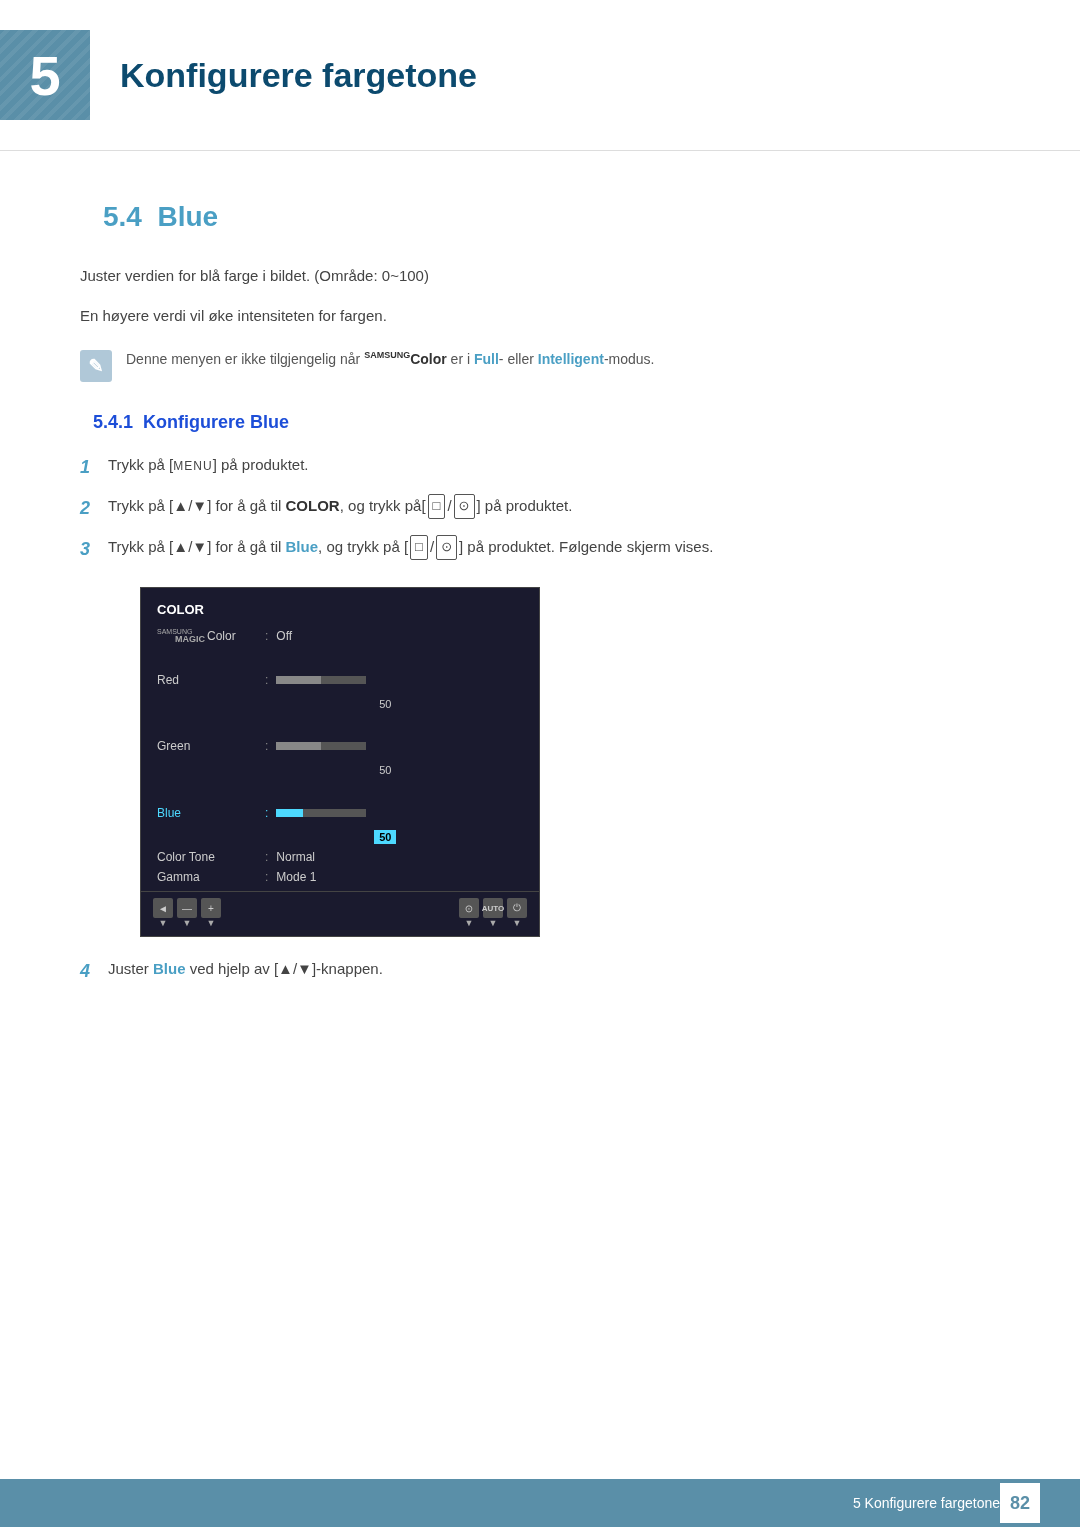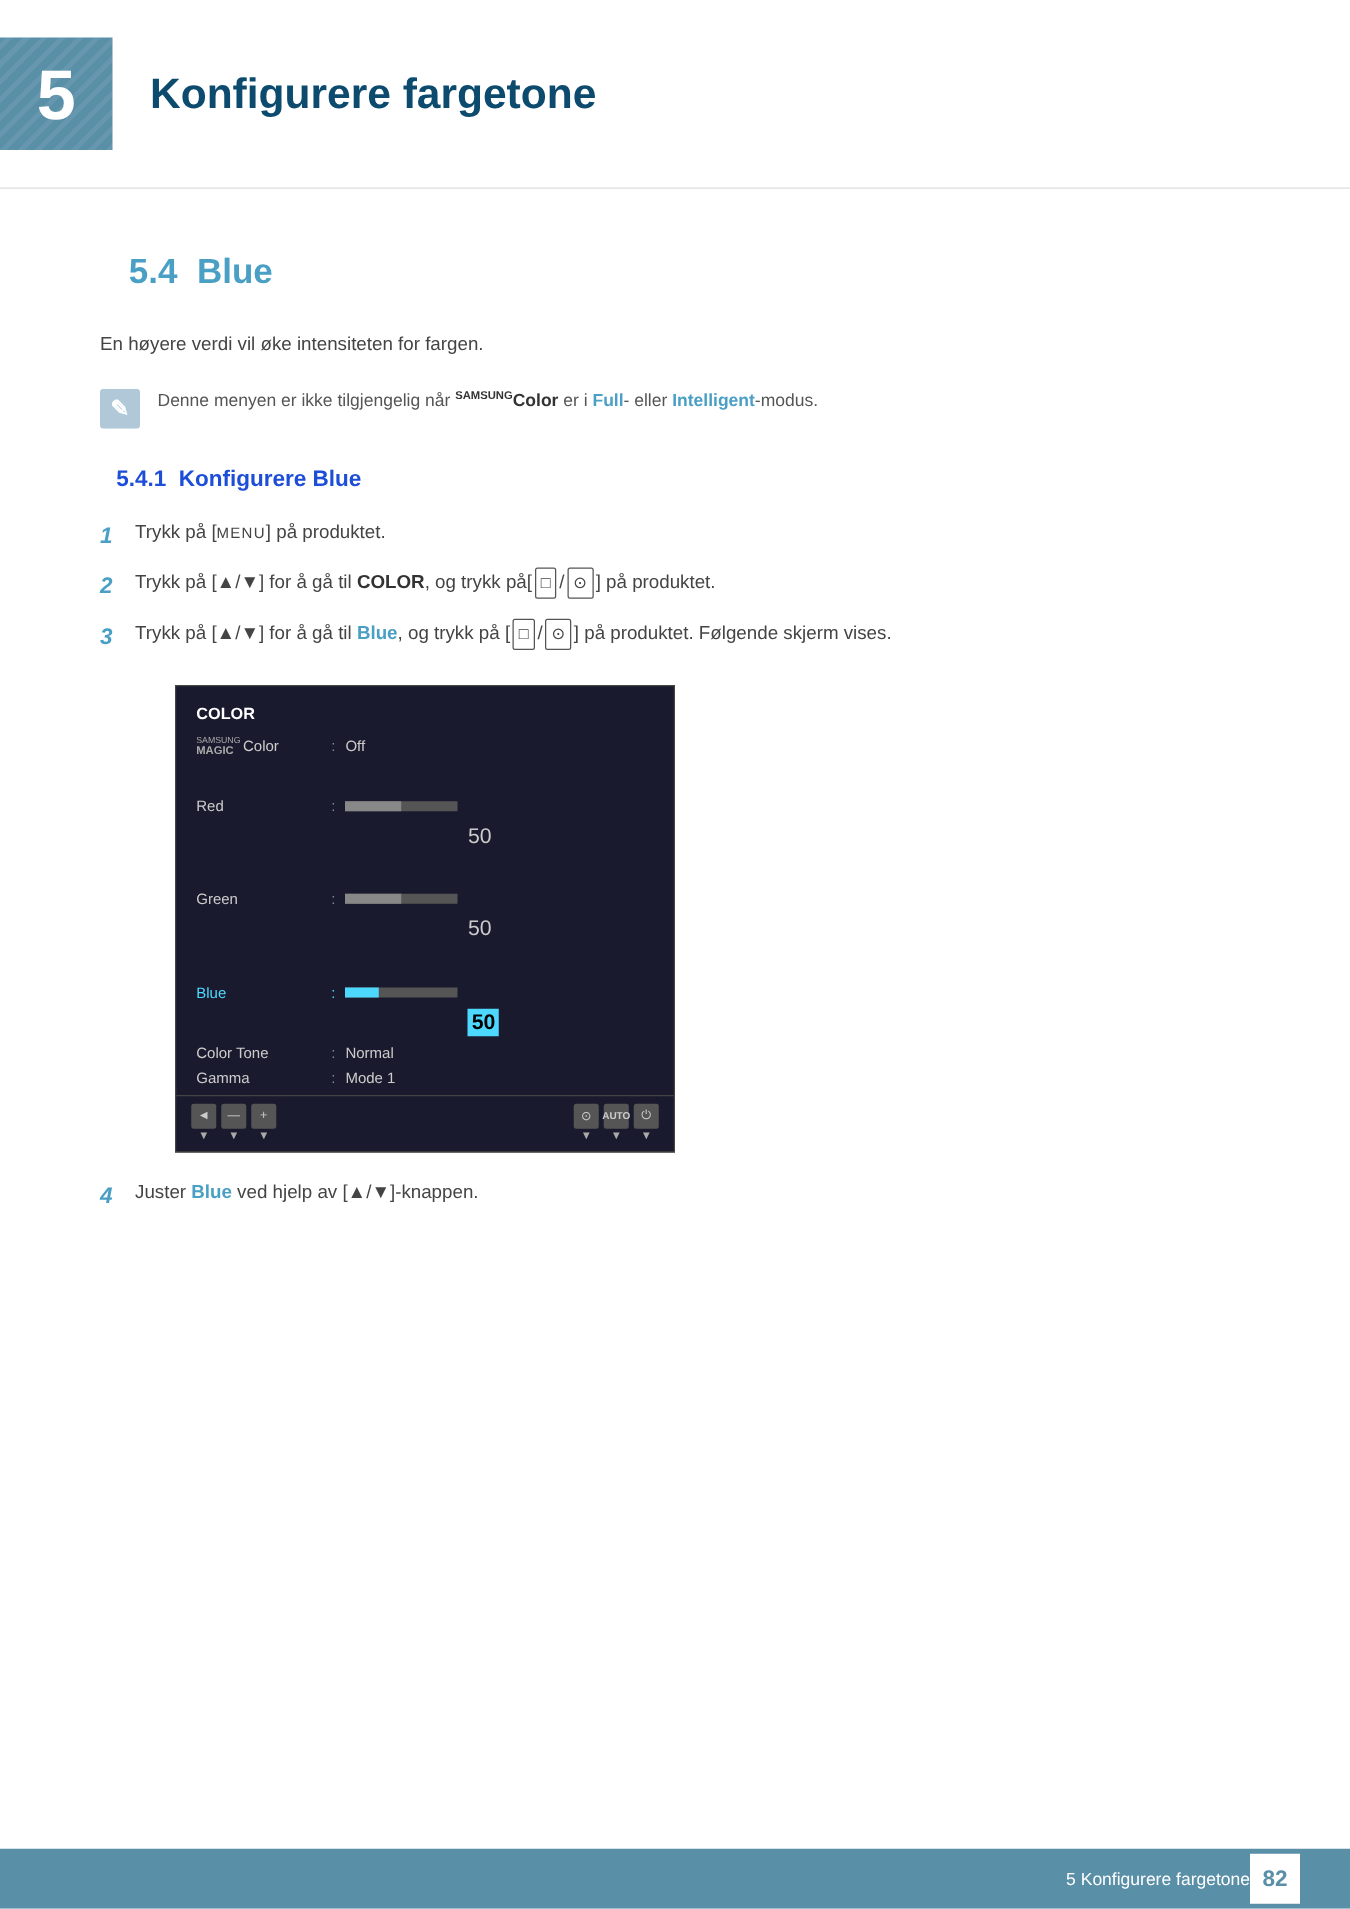"Juster verdien for blå farge" p.body-text { html: none -> <p>Juster verdien for blå farge i bildet. (Område: 0~100)</p> }
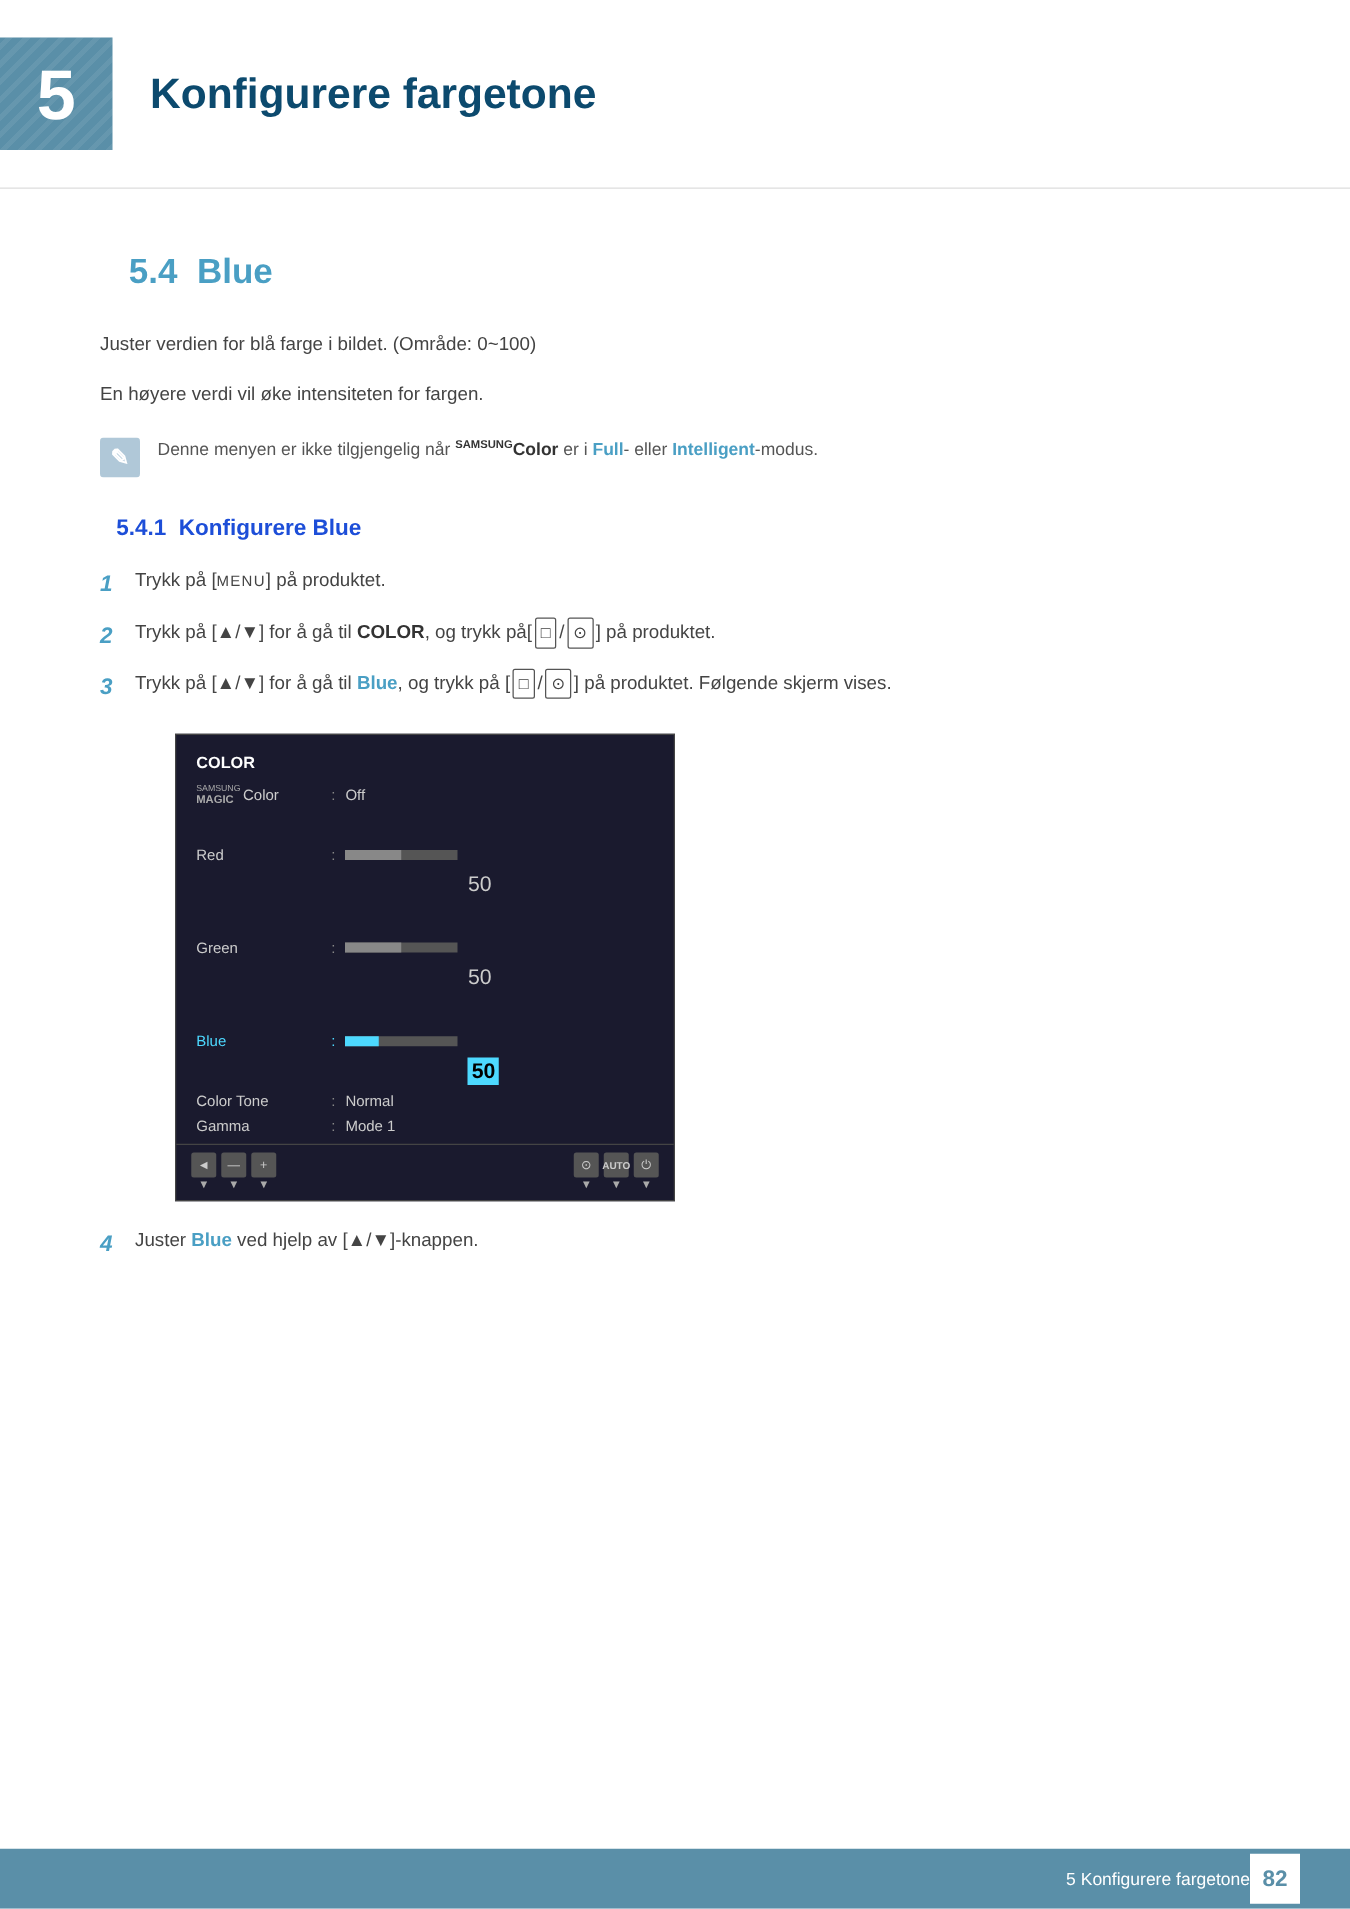"MAGIC" span { margin-left: none -> 18px }
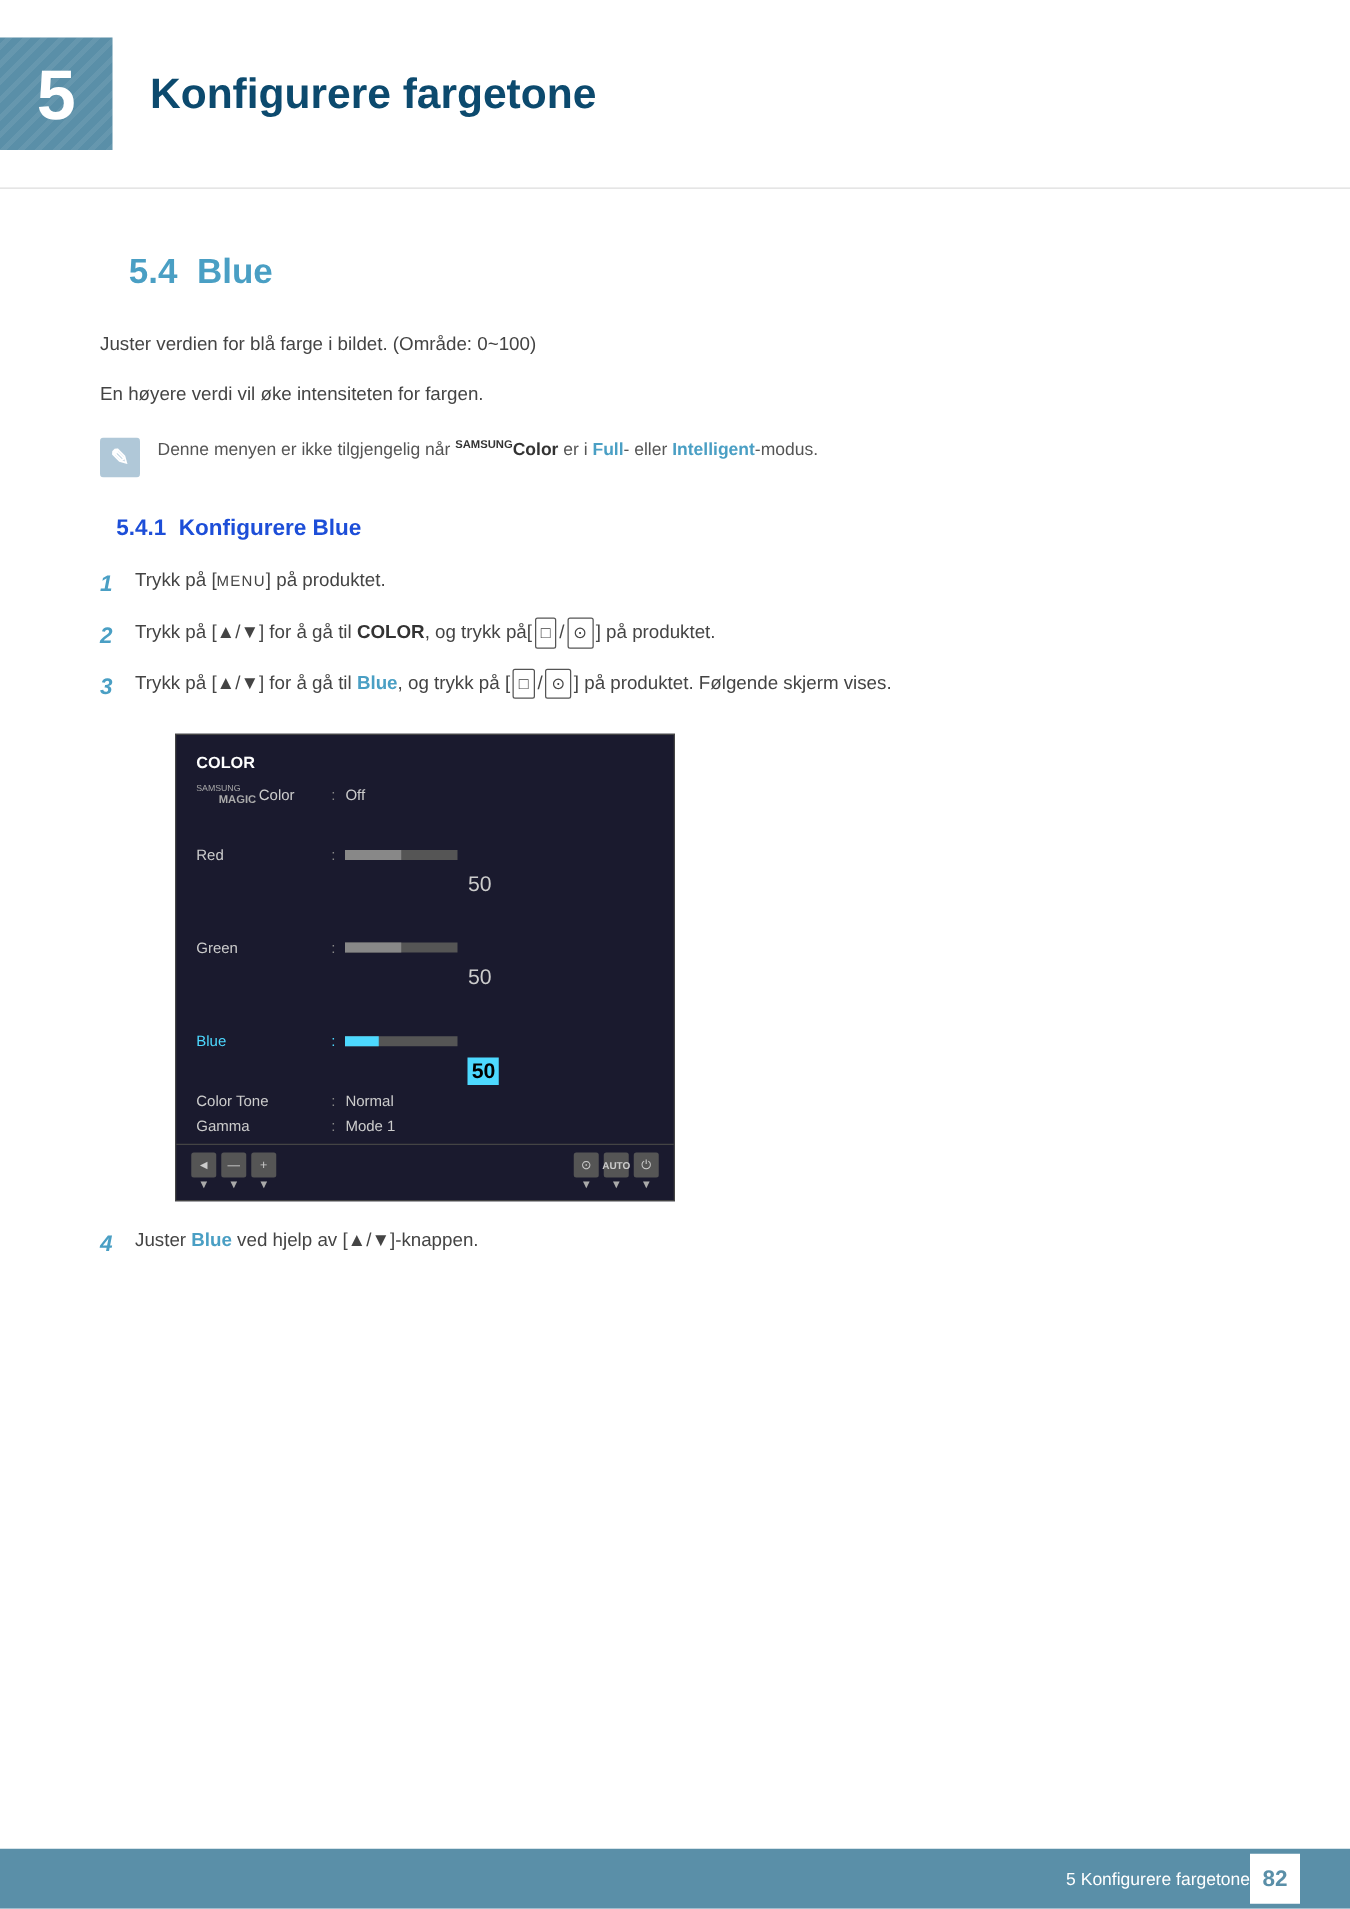"50" .osd-bar-num { font-size: 17px -> 11px; text-align: left -> center }
